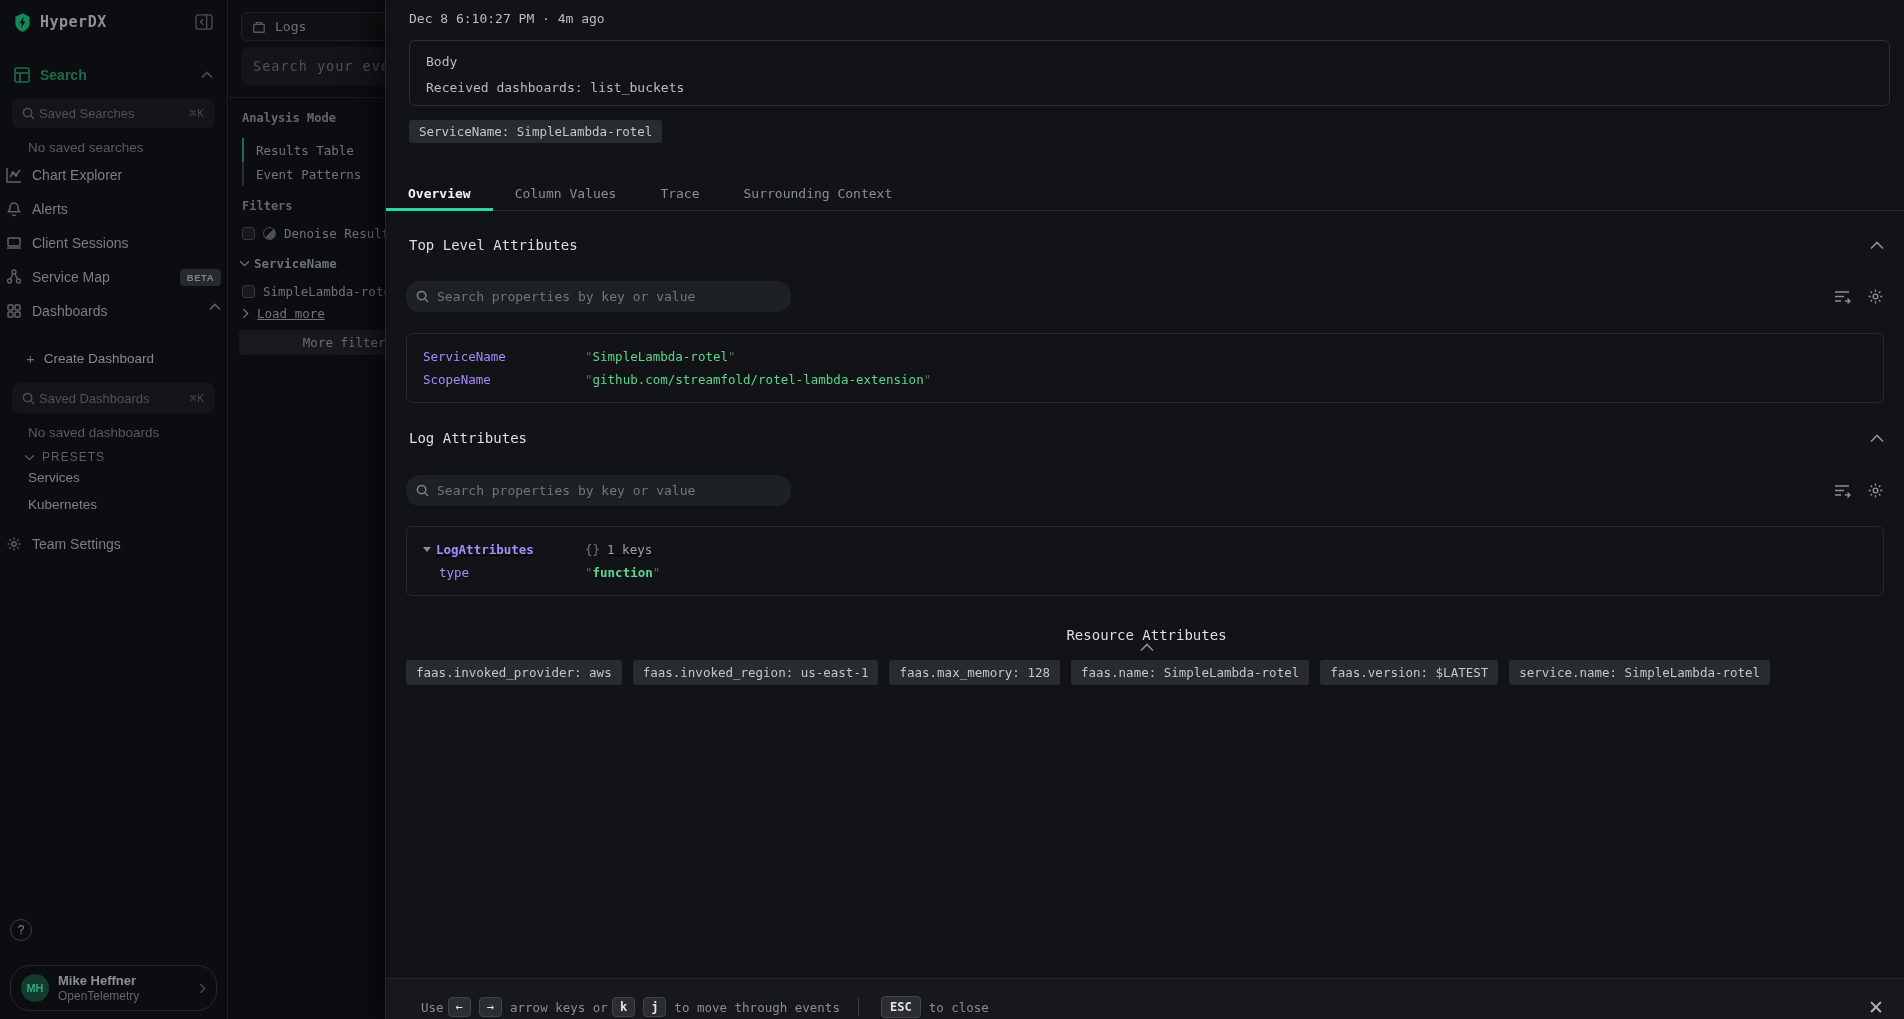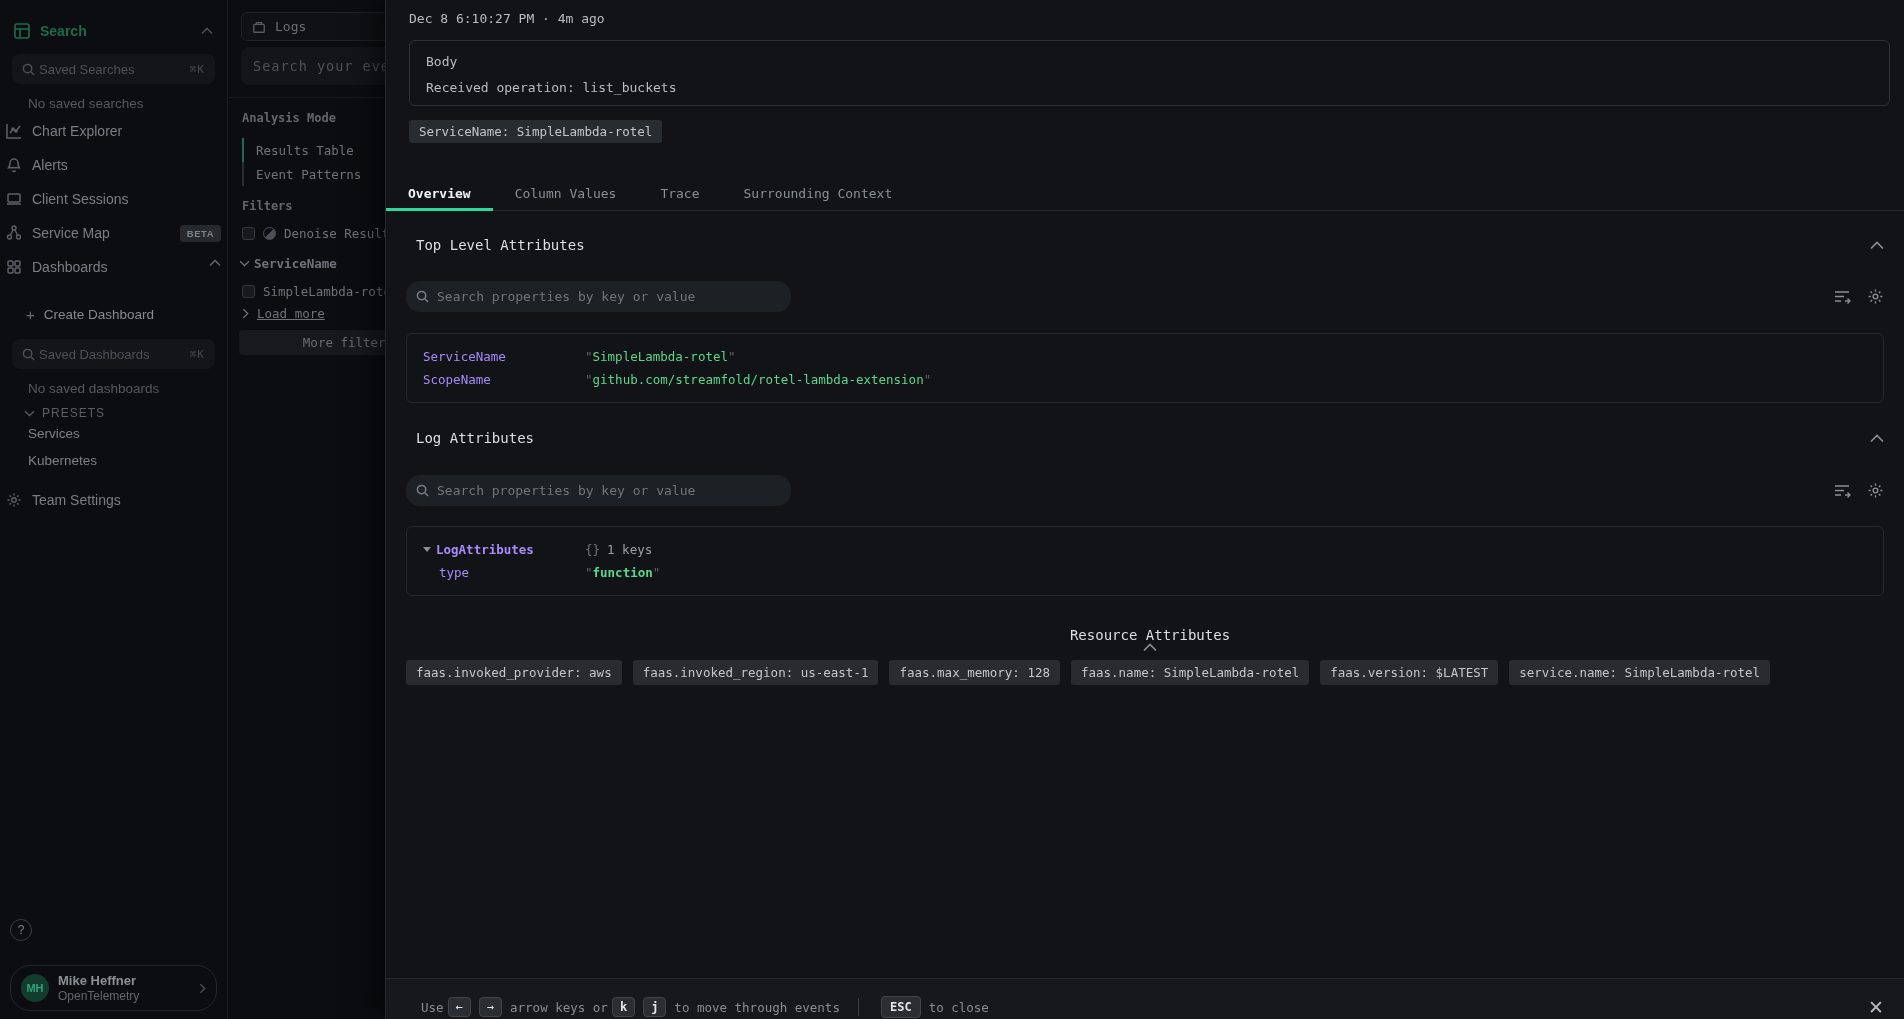"HyperDX" div.sb-header { html: none -> <div> <svg> <path></path> <path></path> </svg> <div>HyperDX</div> <svg> <rect></rect> <line></line> <path></path> </svg> </div> }
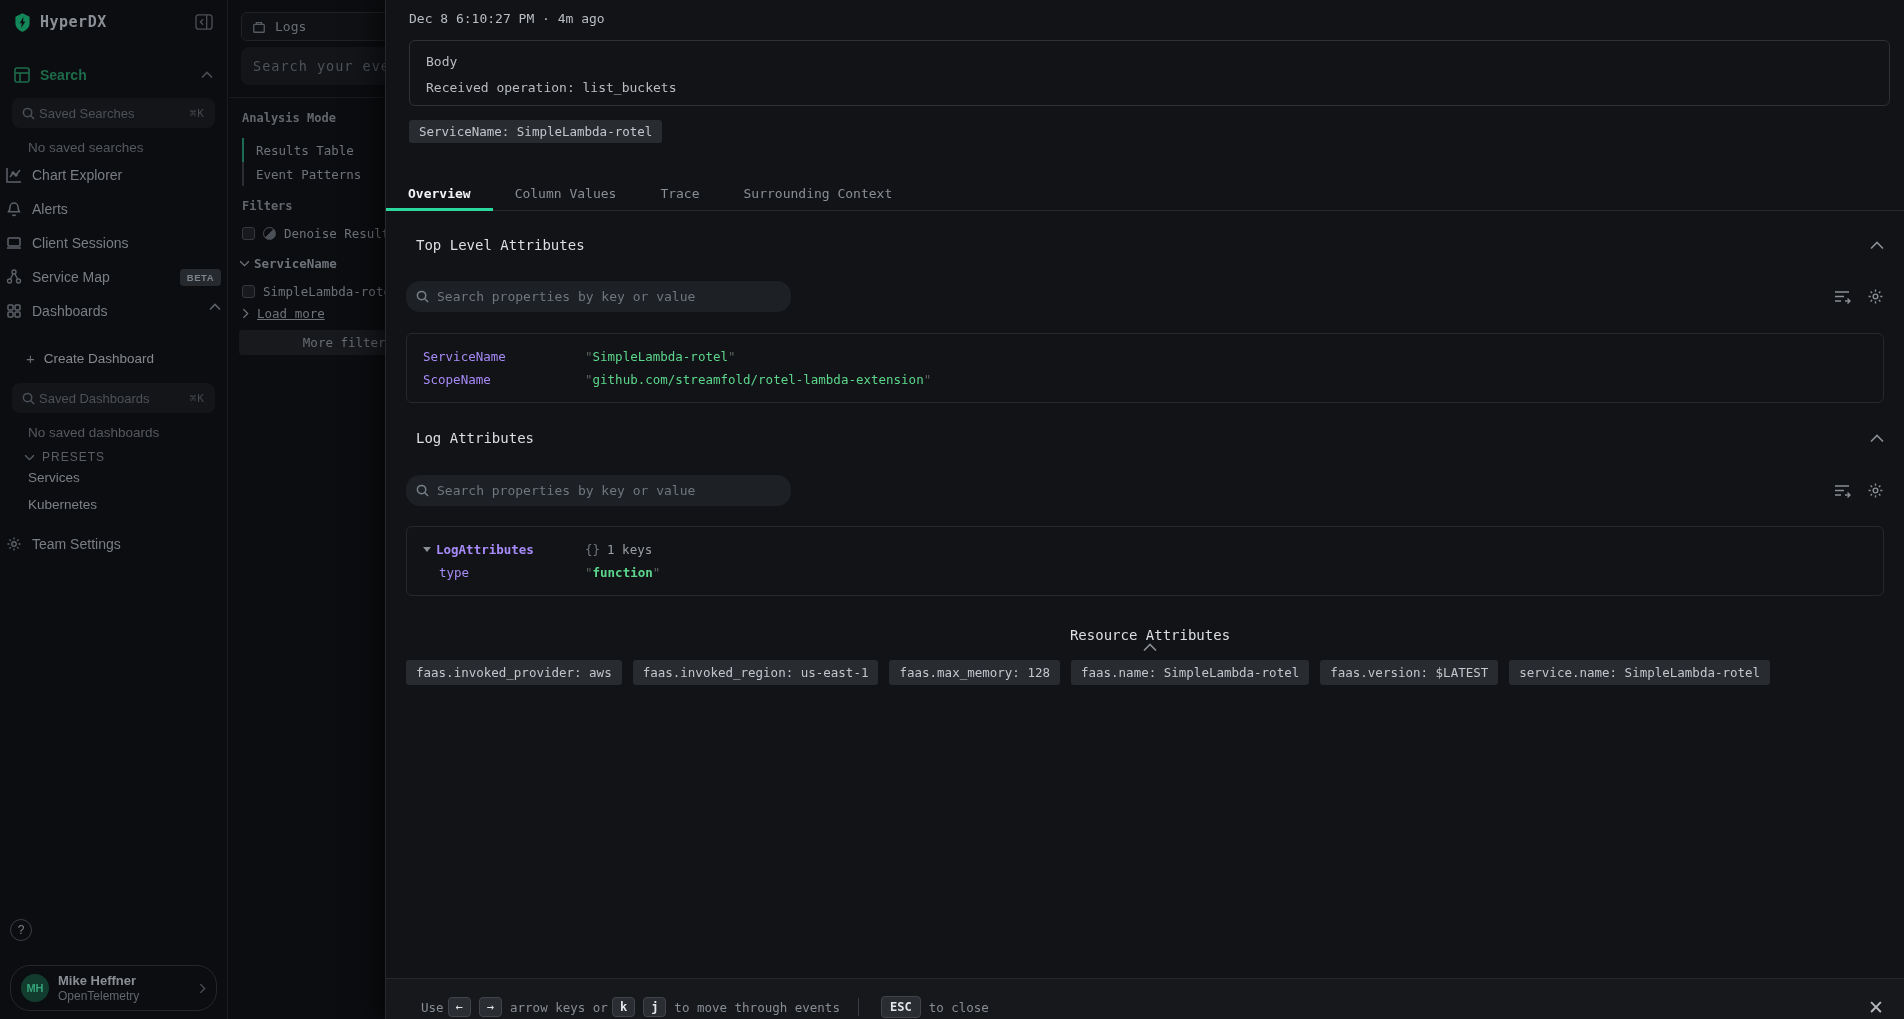"Received operation: list_buckets" div.line2 { text: operation -> dashboards }
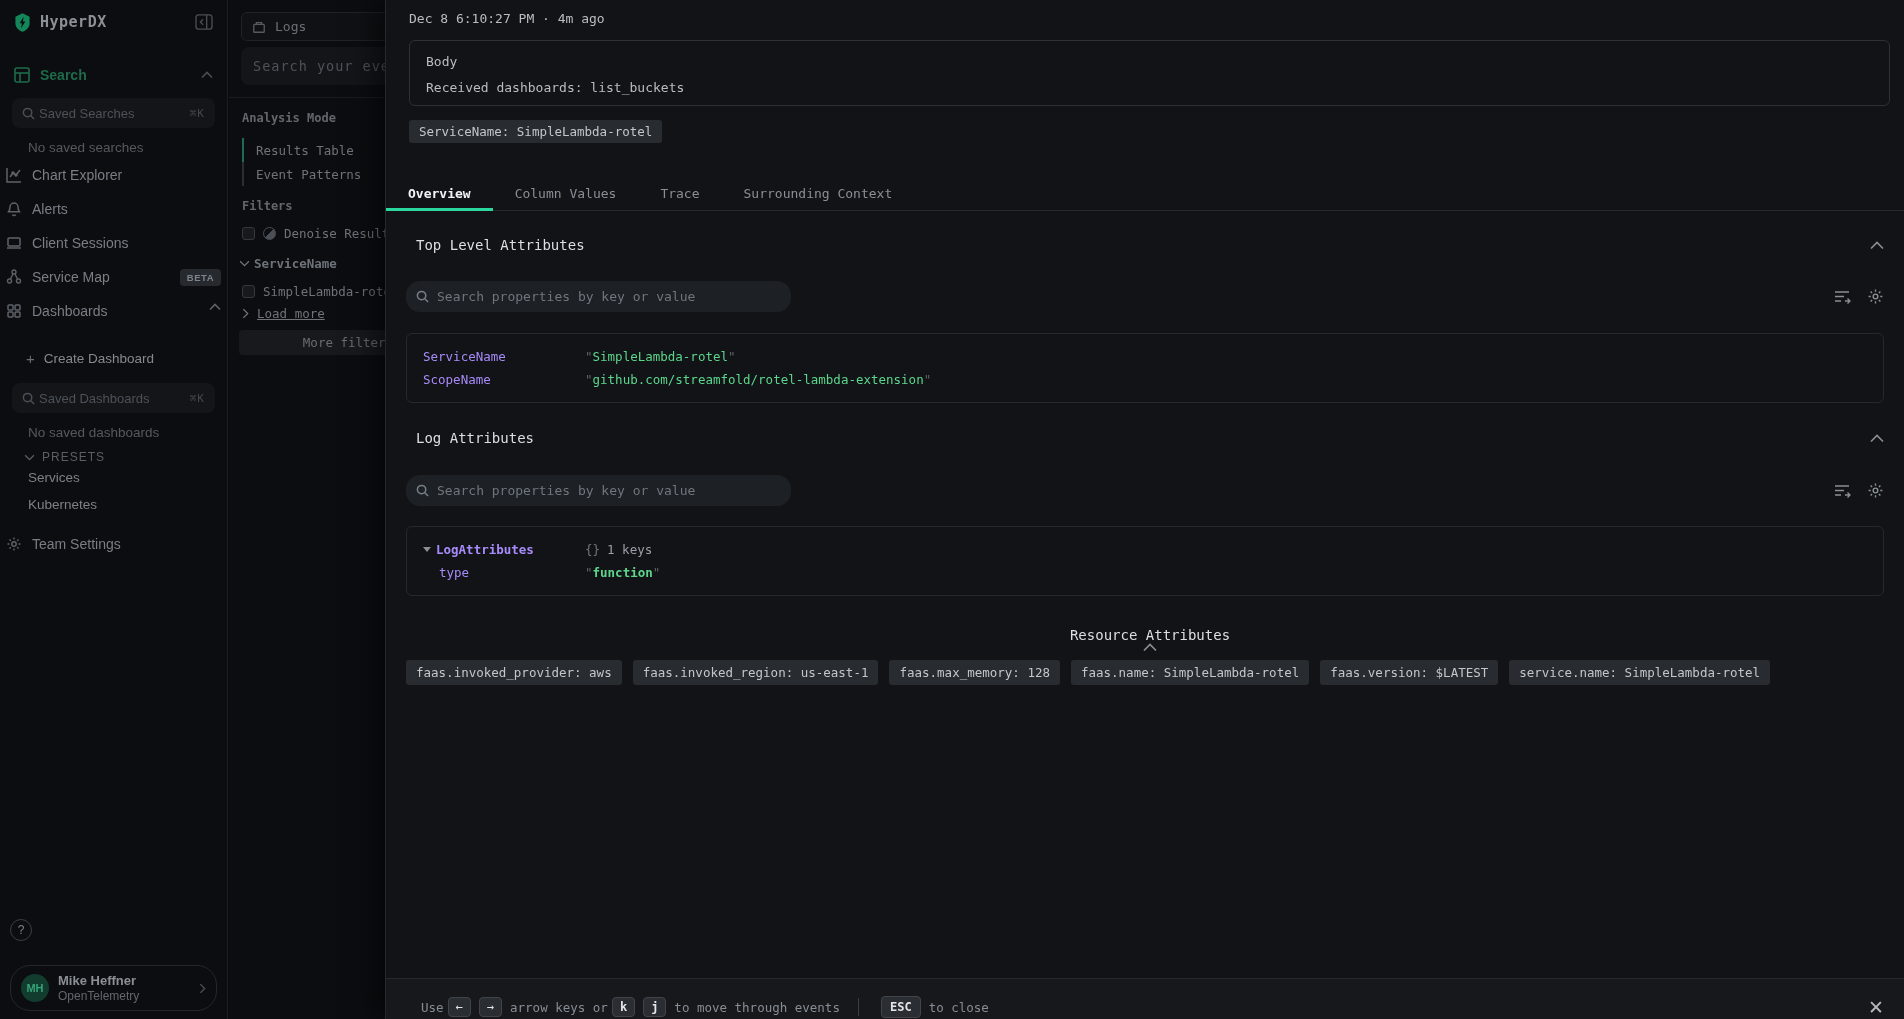"Top Level Attributes" .sec-head { left: 30px -> 23px }
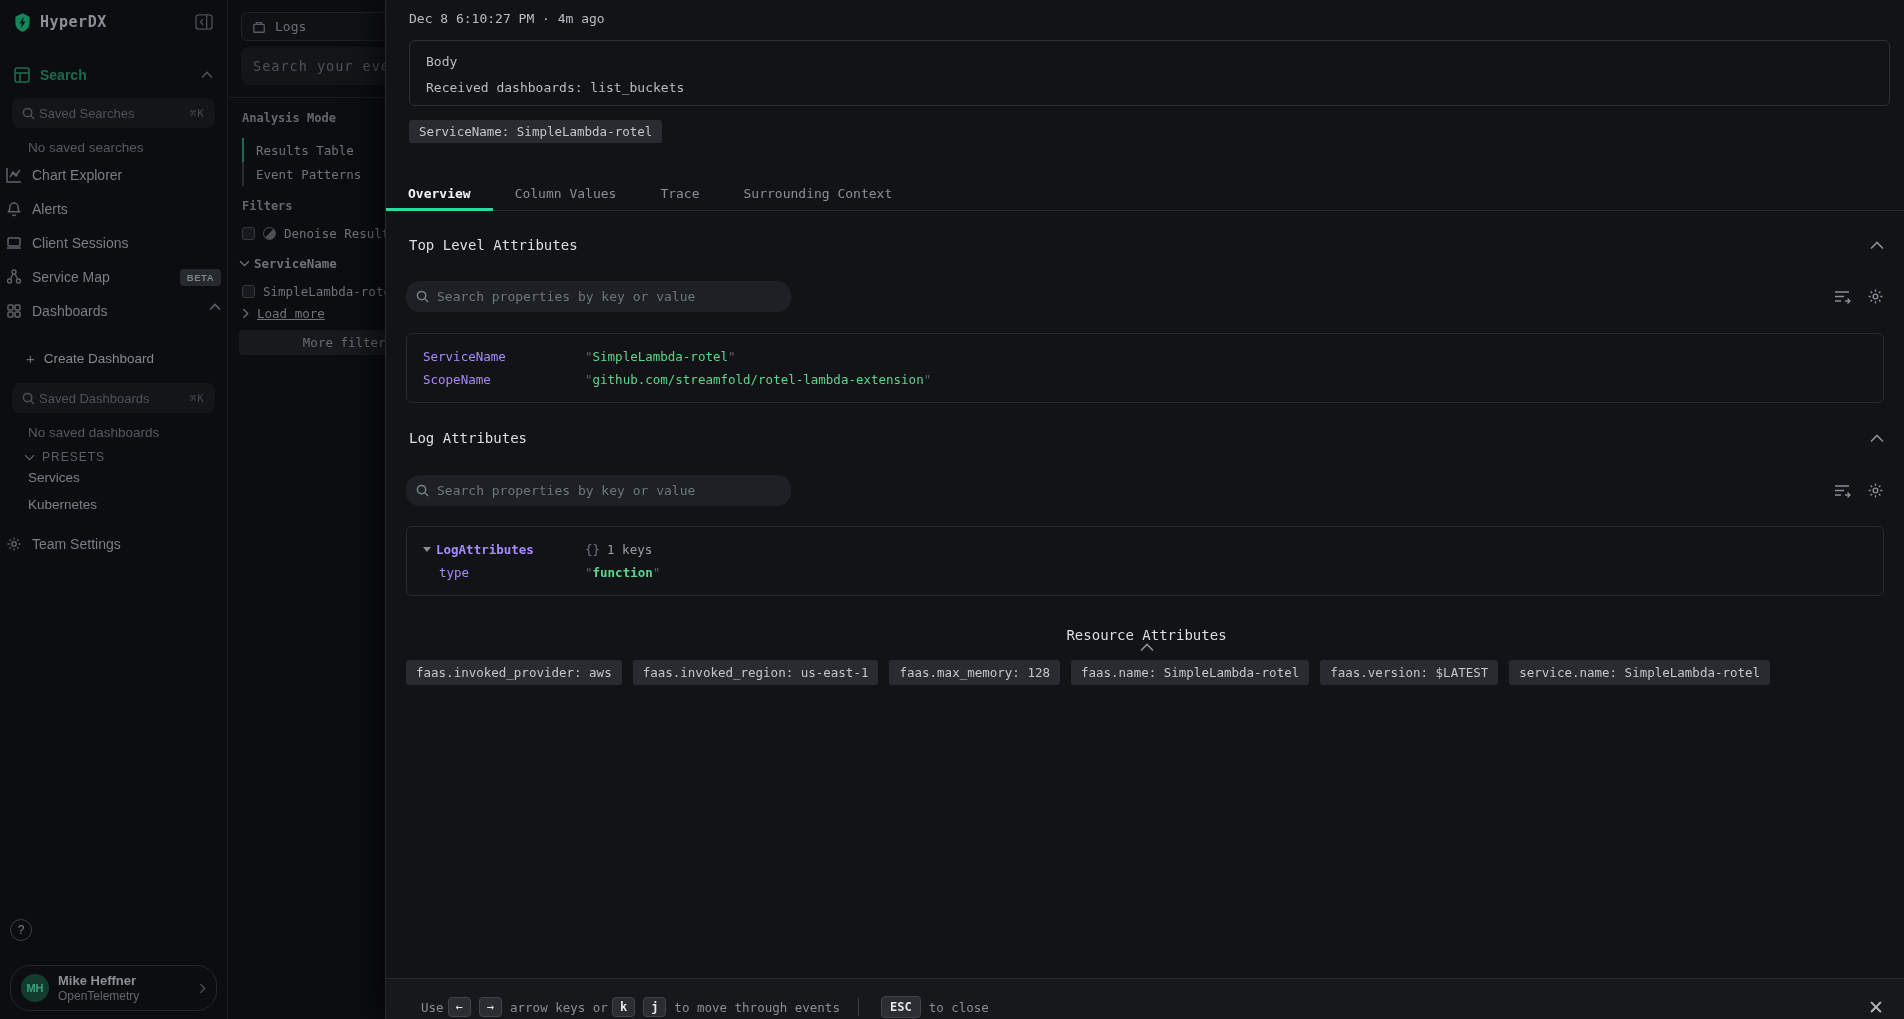"LogAttributes" .tree-root { text-decoration: none -> underline }
